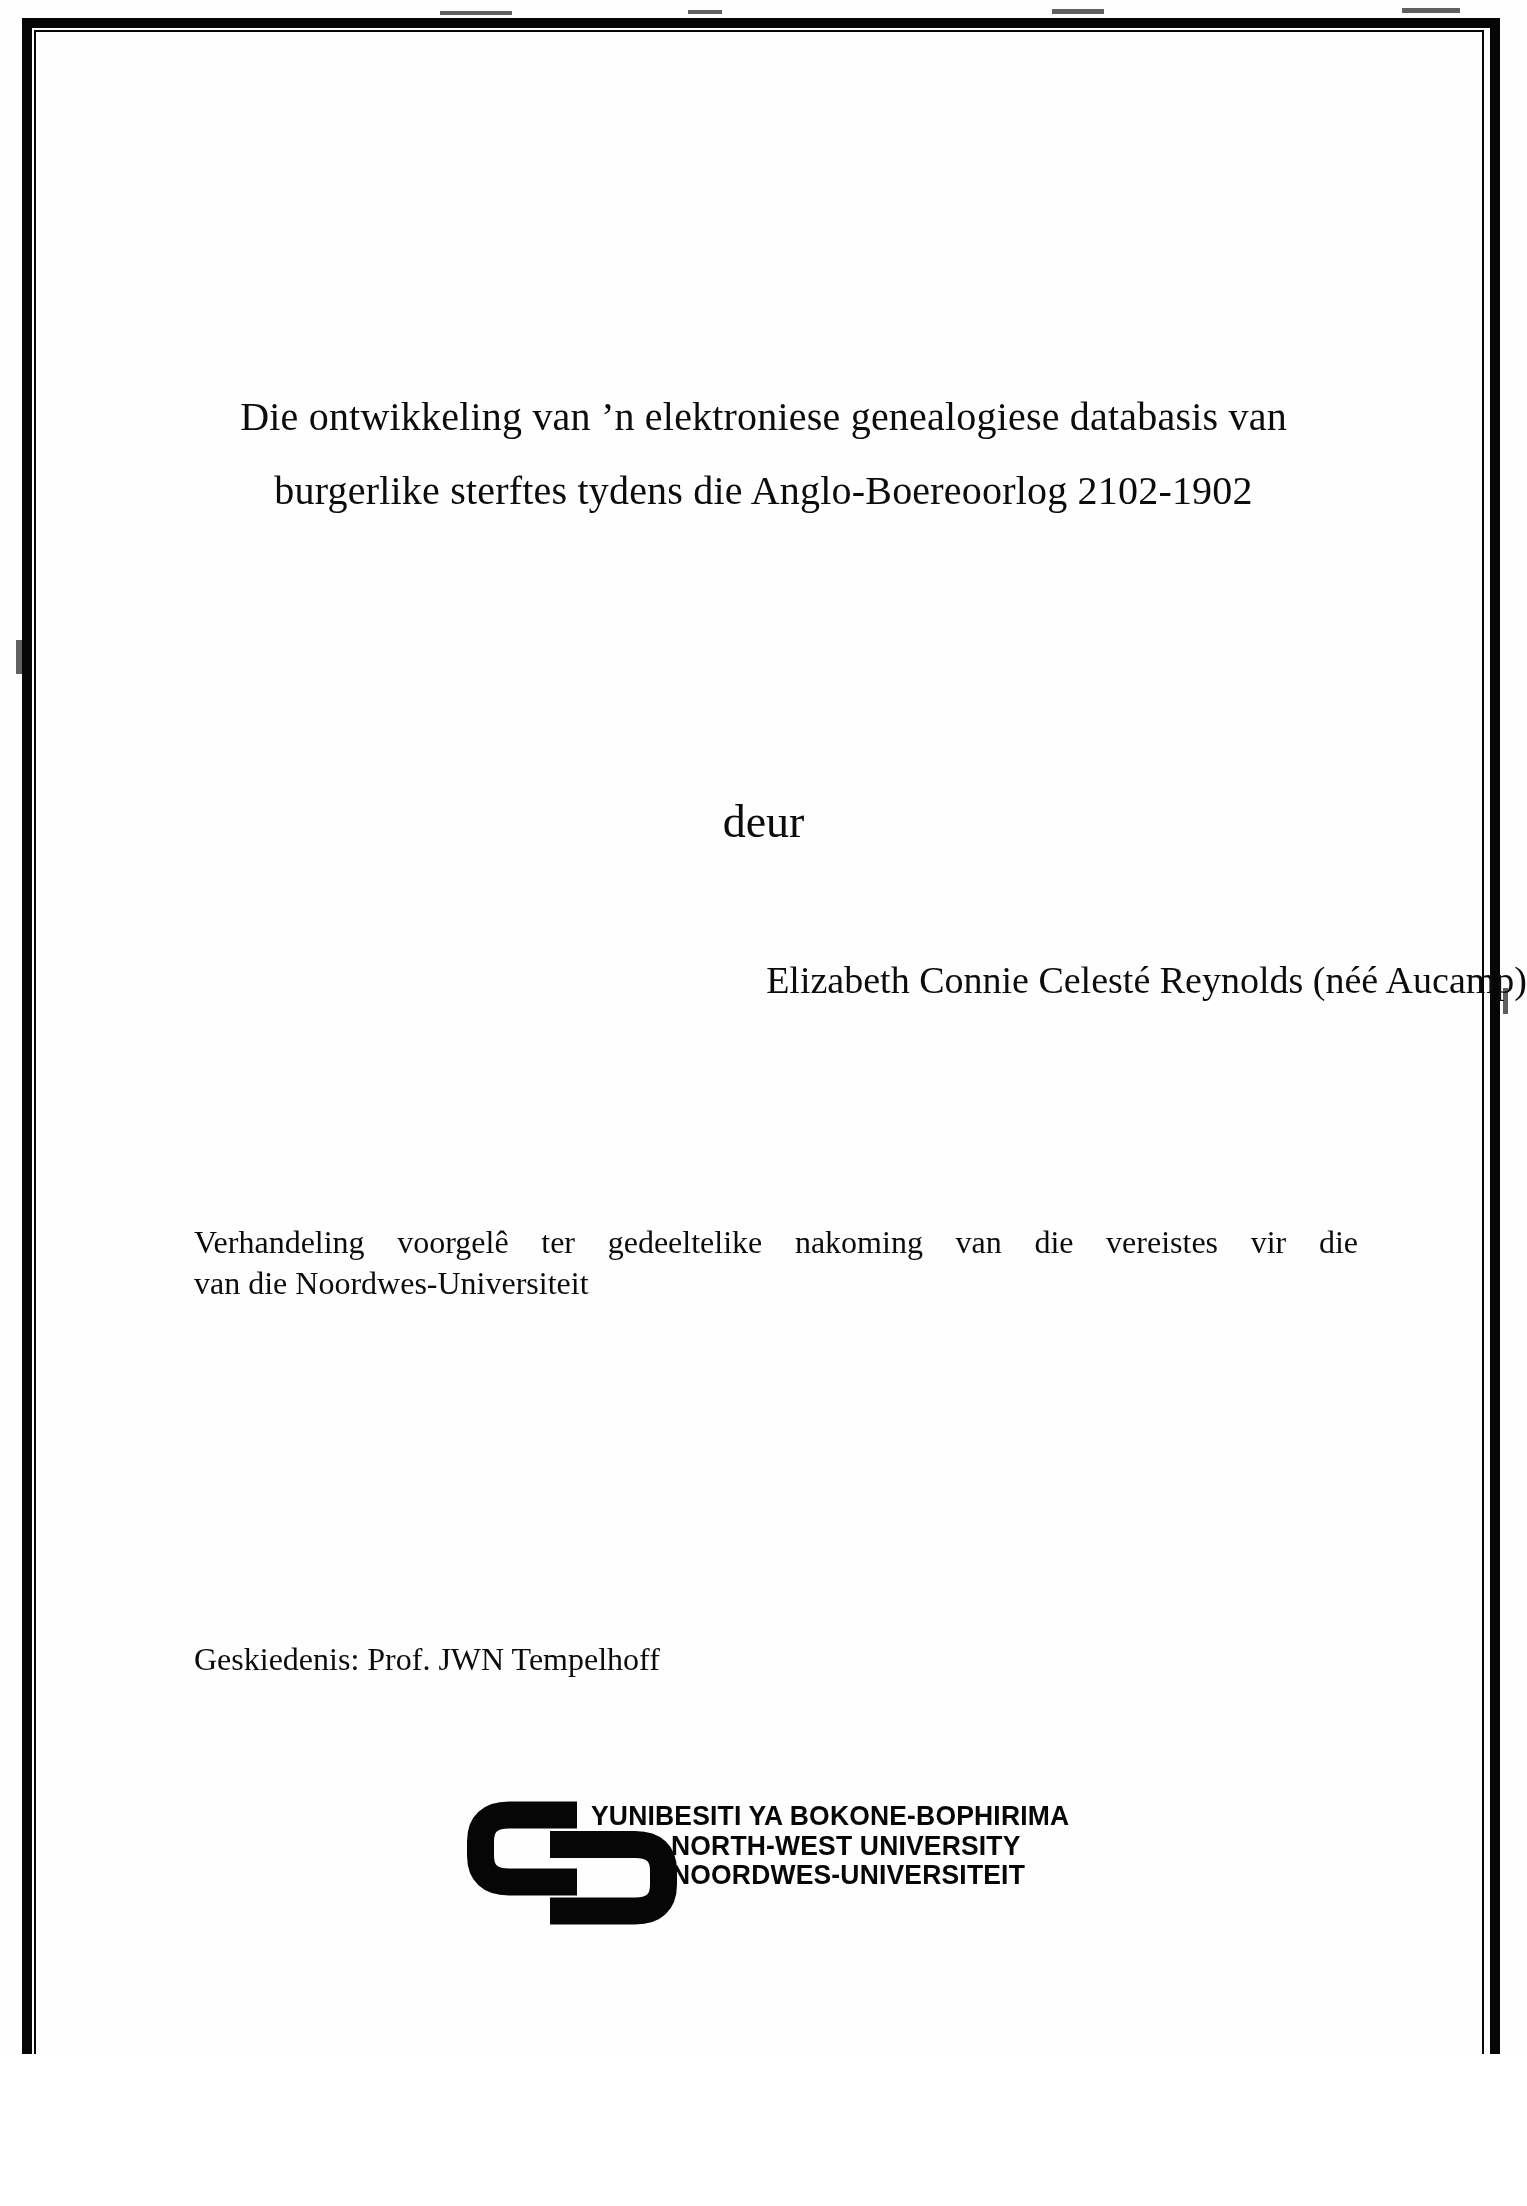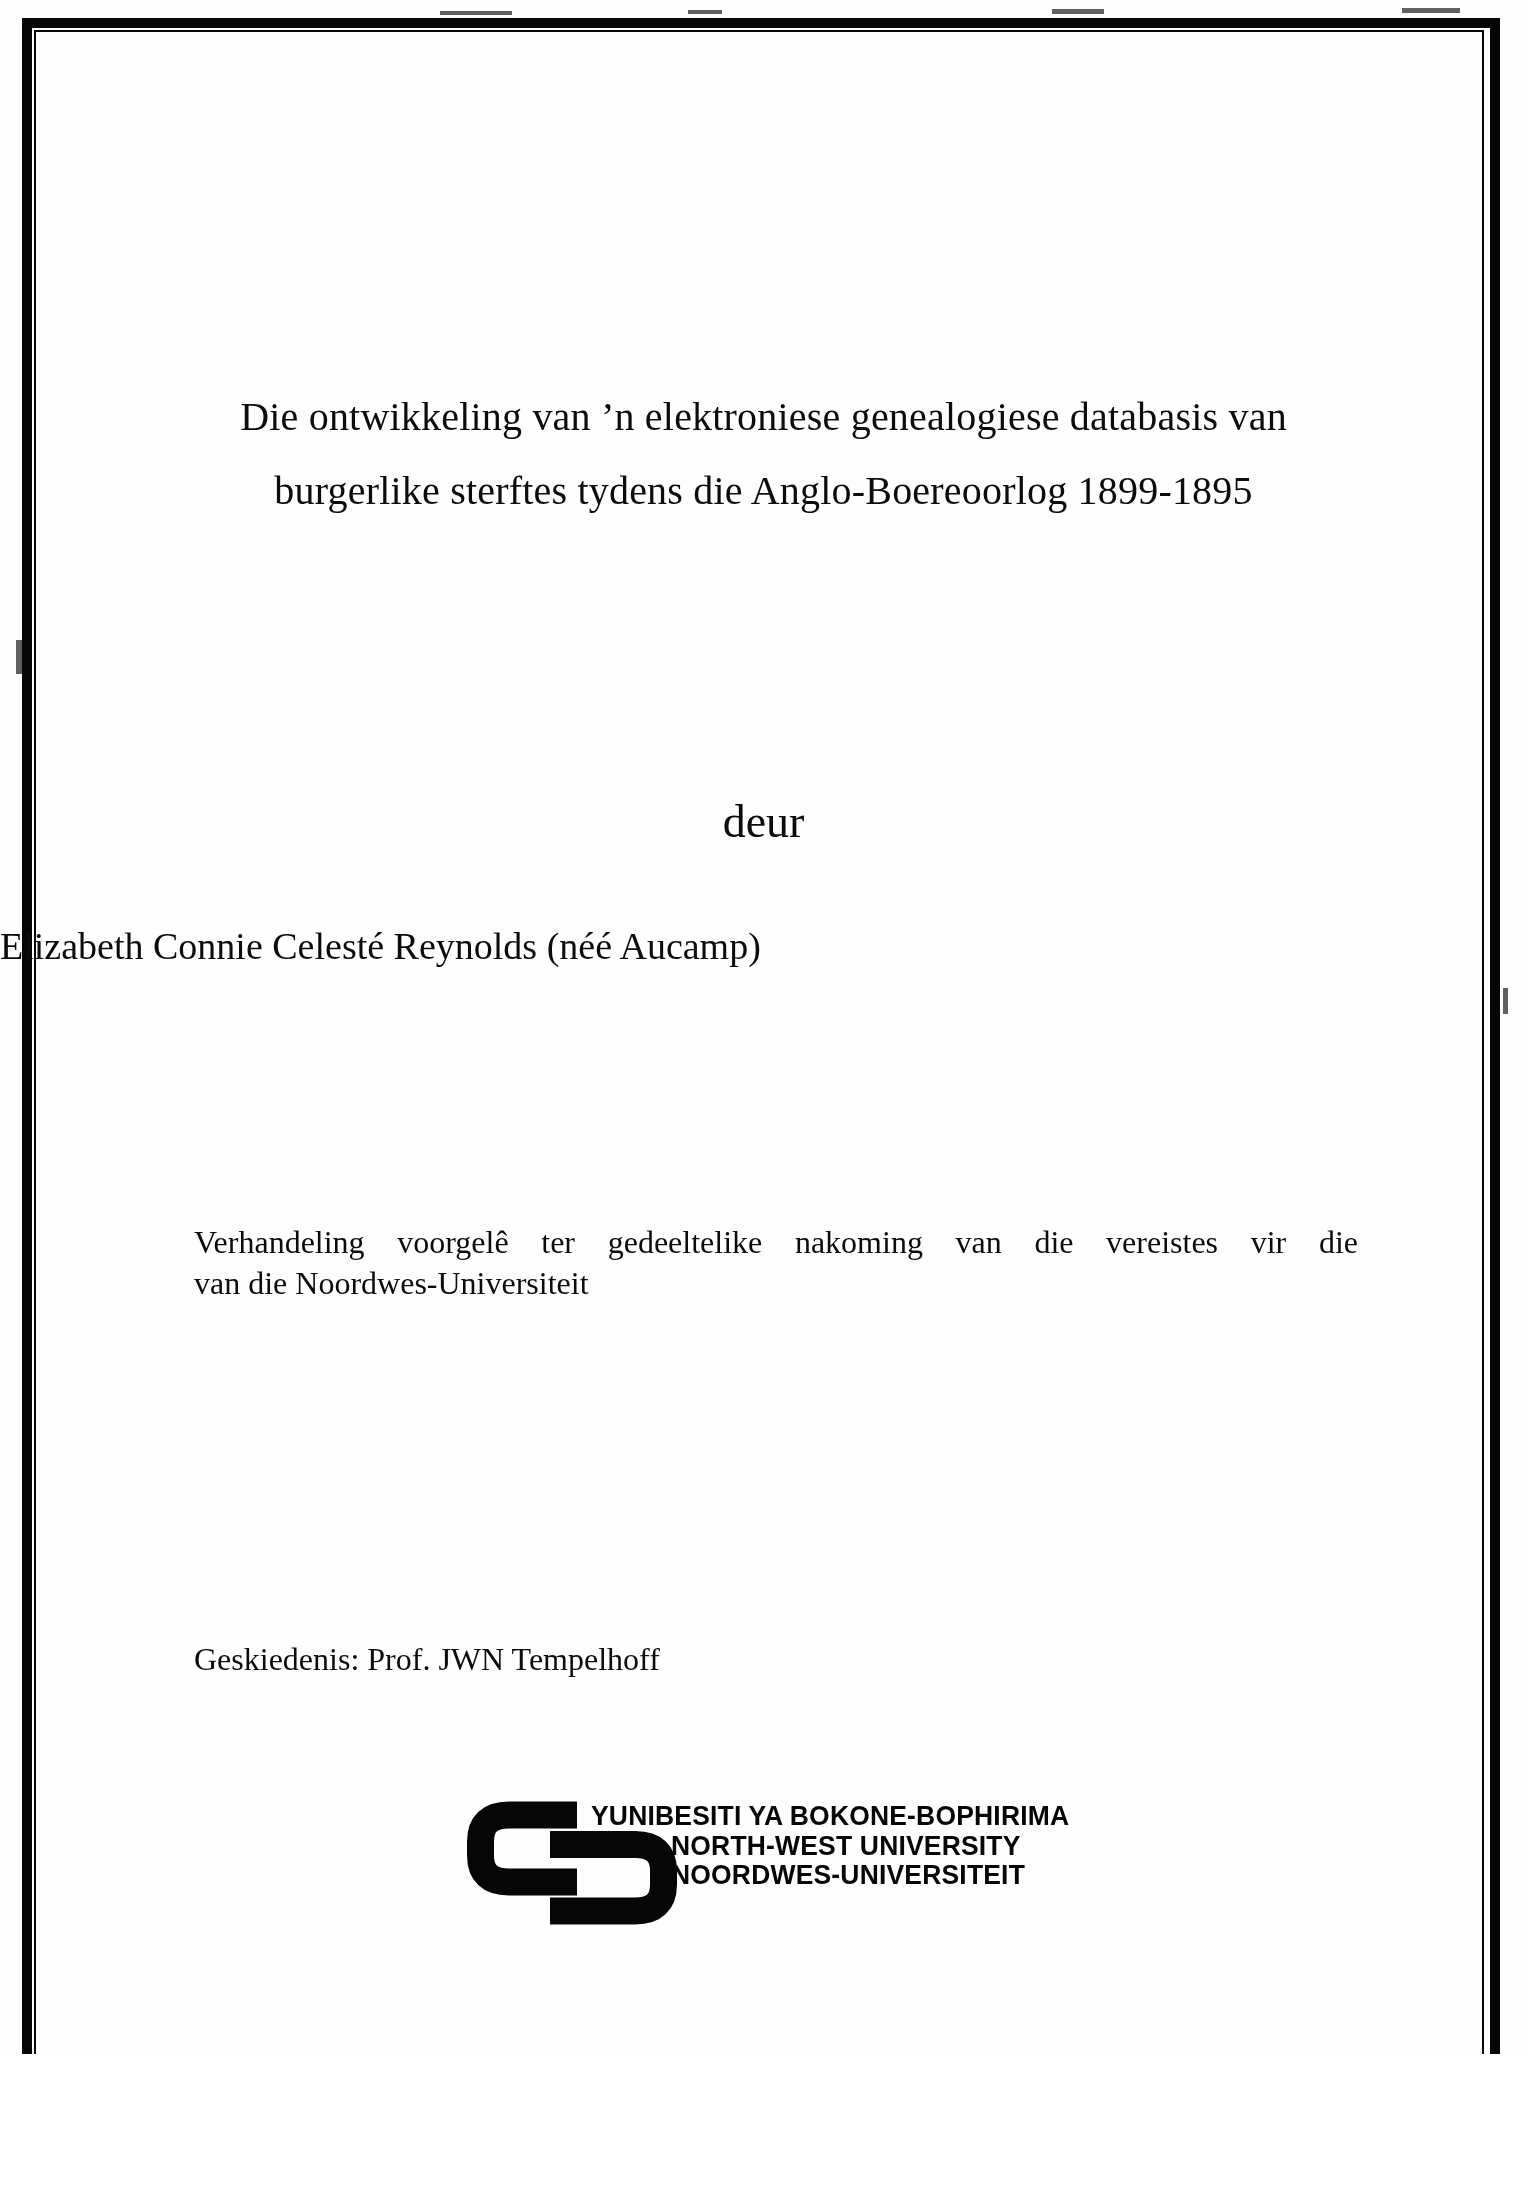"burgerlike sterftes tydens die" div { text: 1899-1895 -> 2102-1902 }
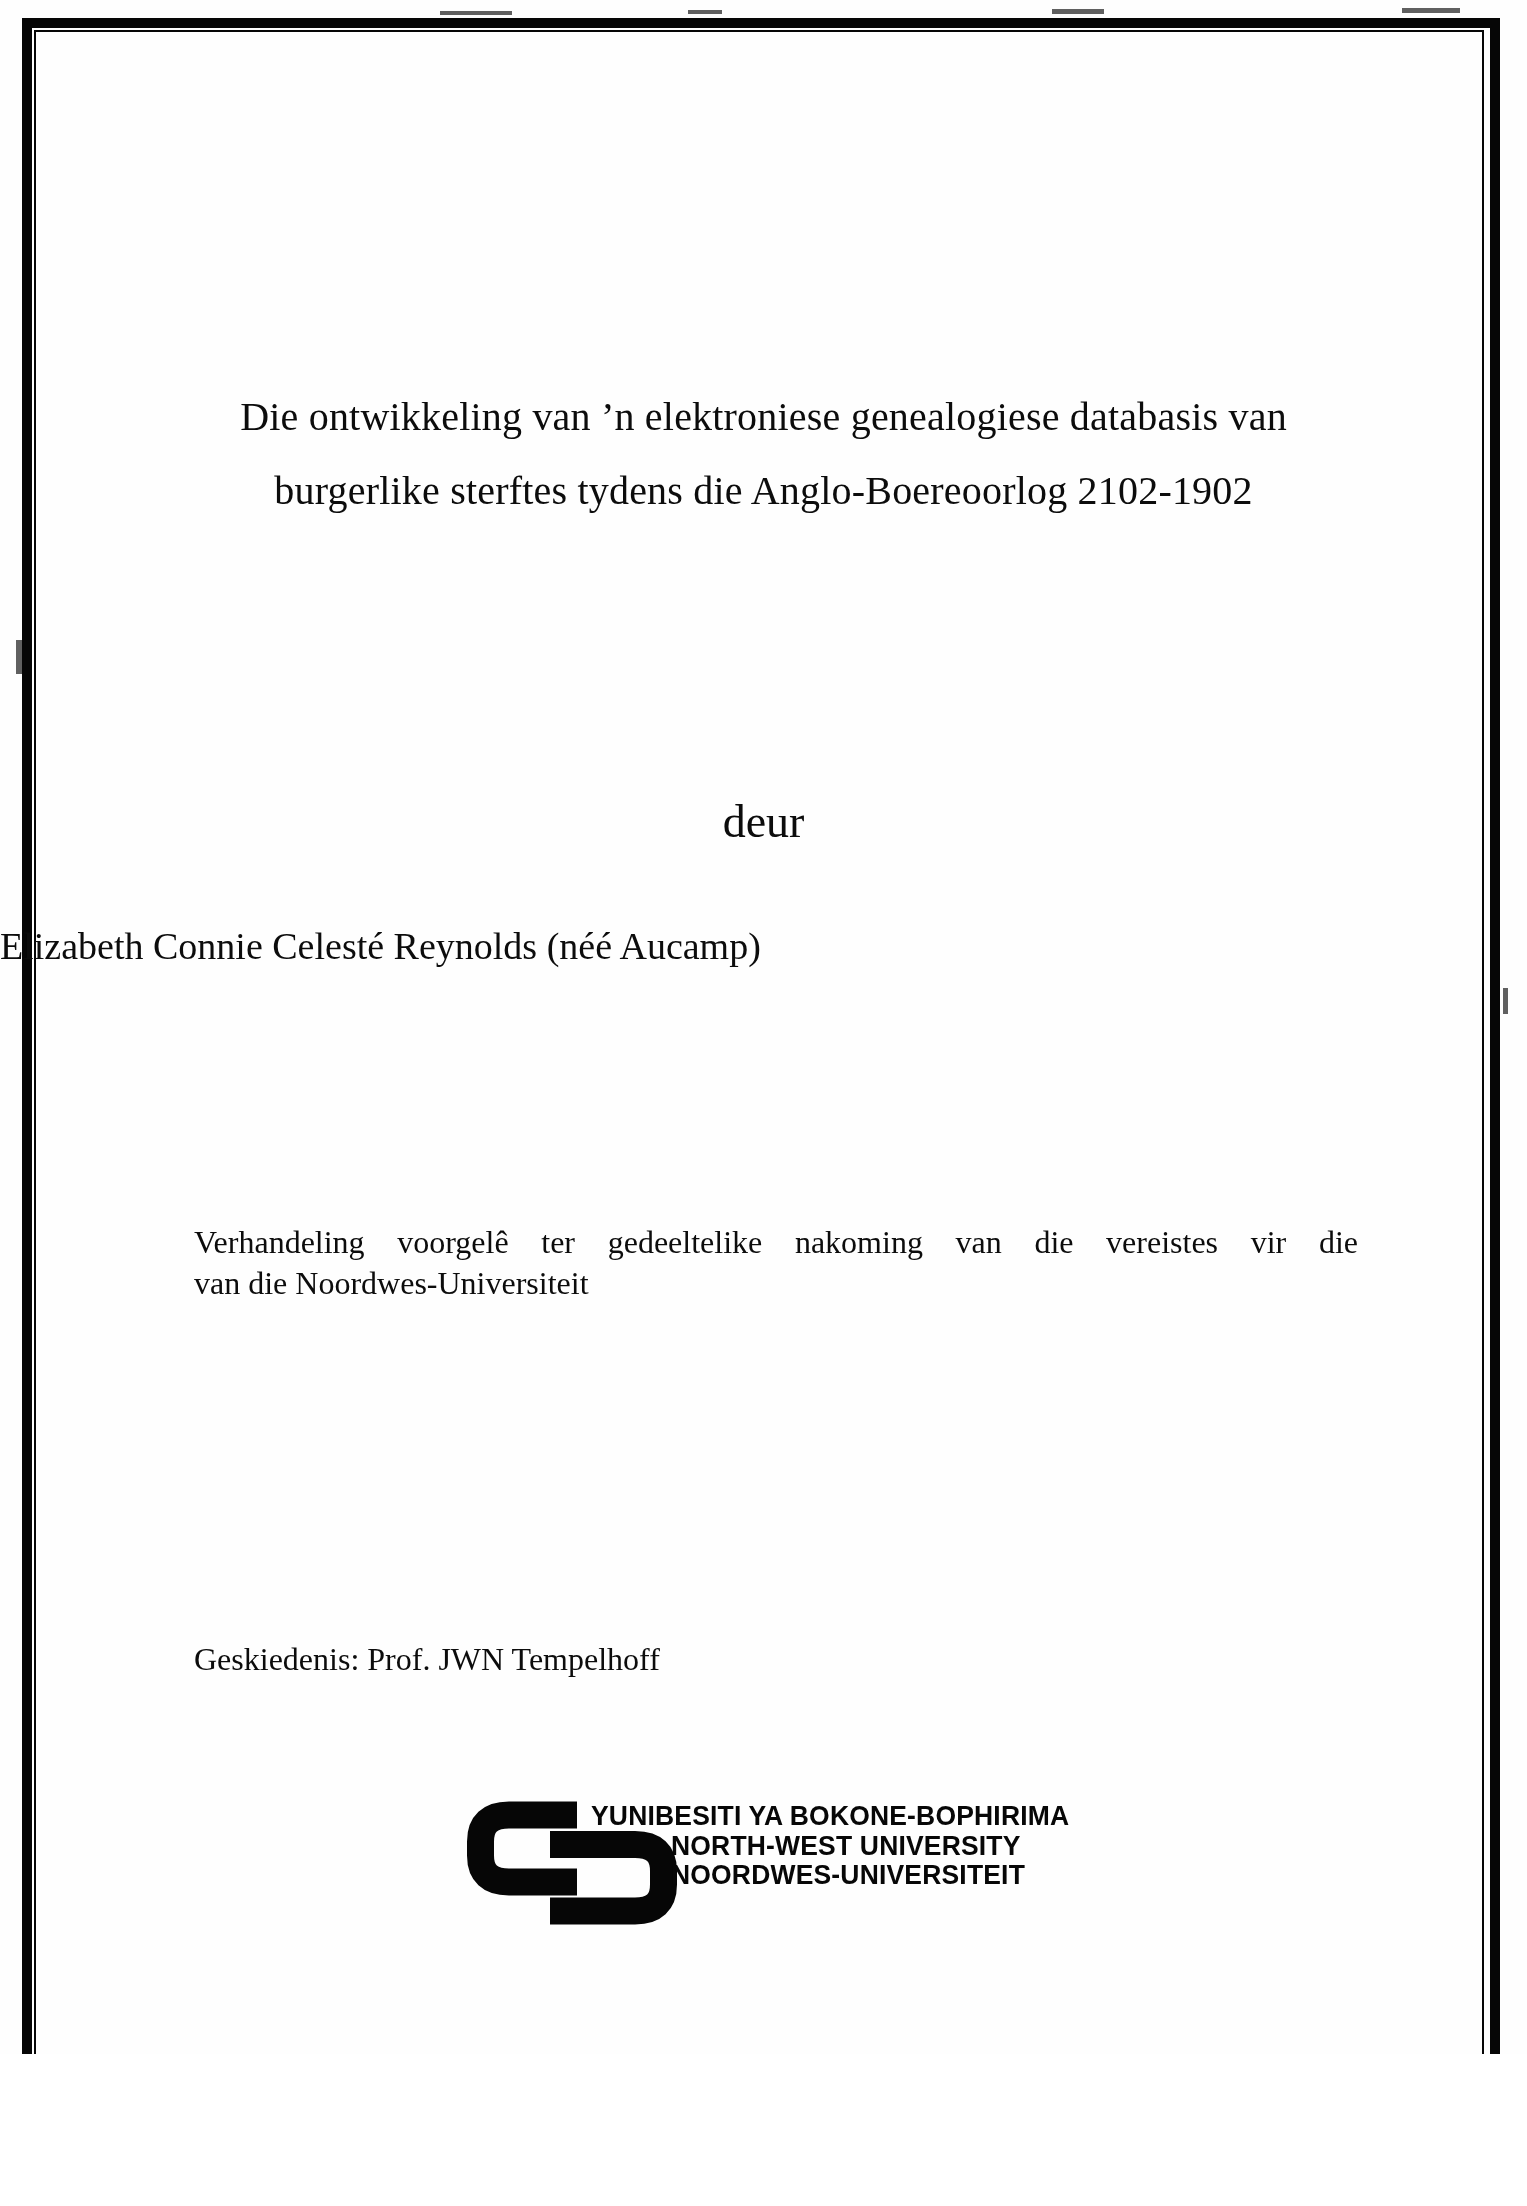"Elizabeth Connie Celesté Reynolds (néé" .author-line { text-align: left -> right; top: 924px -> 958px }
